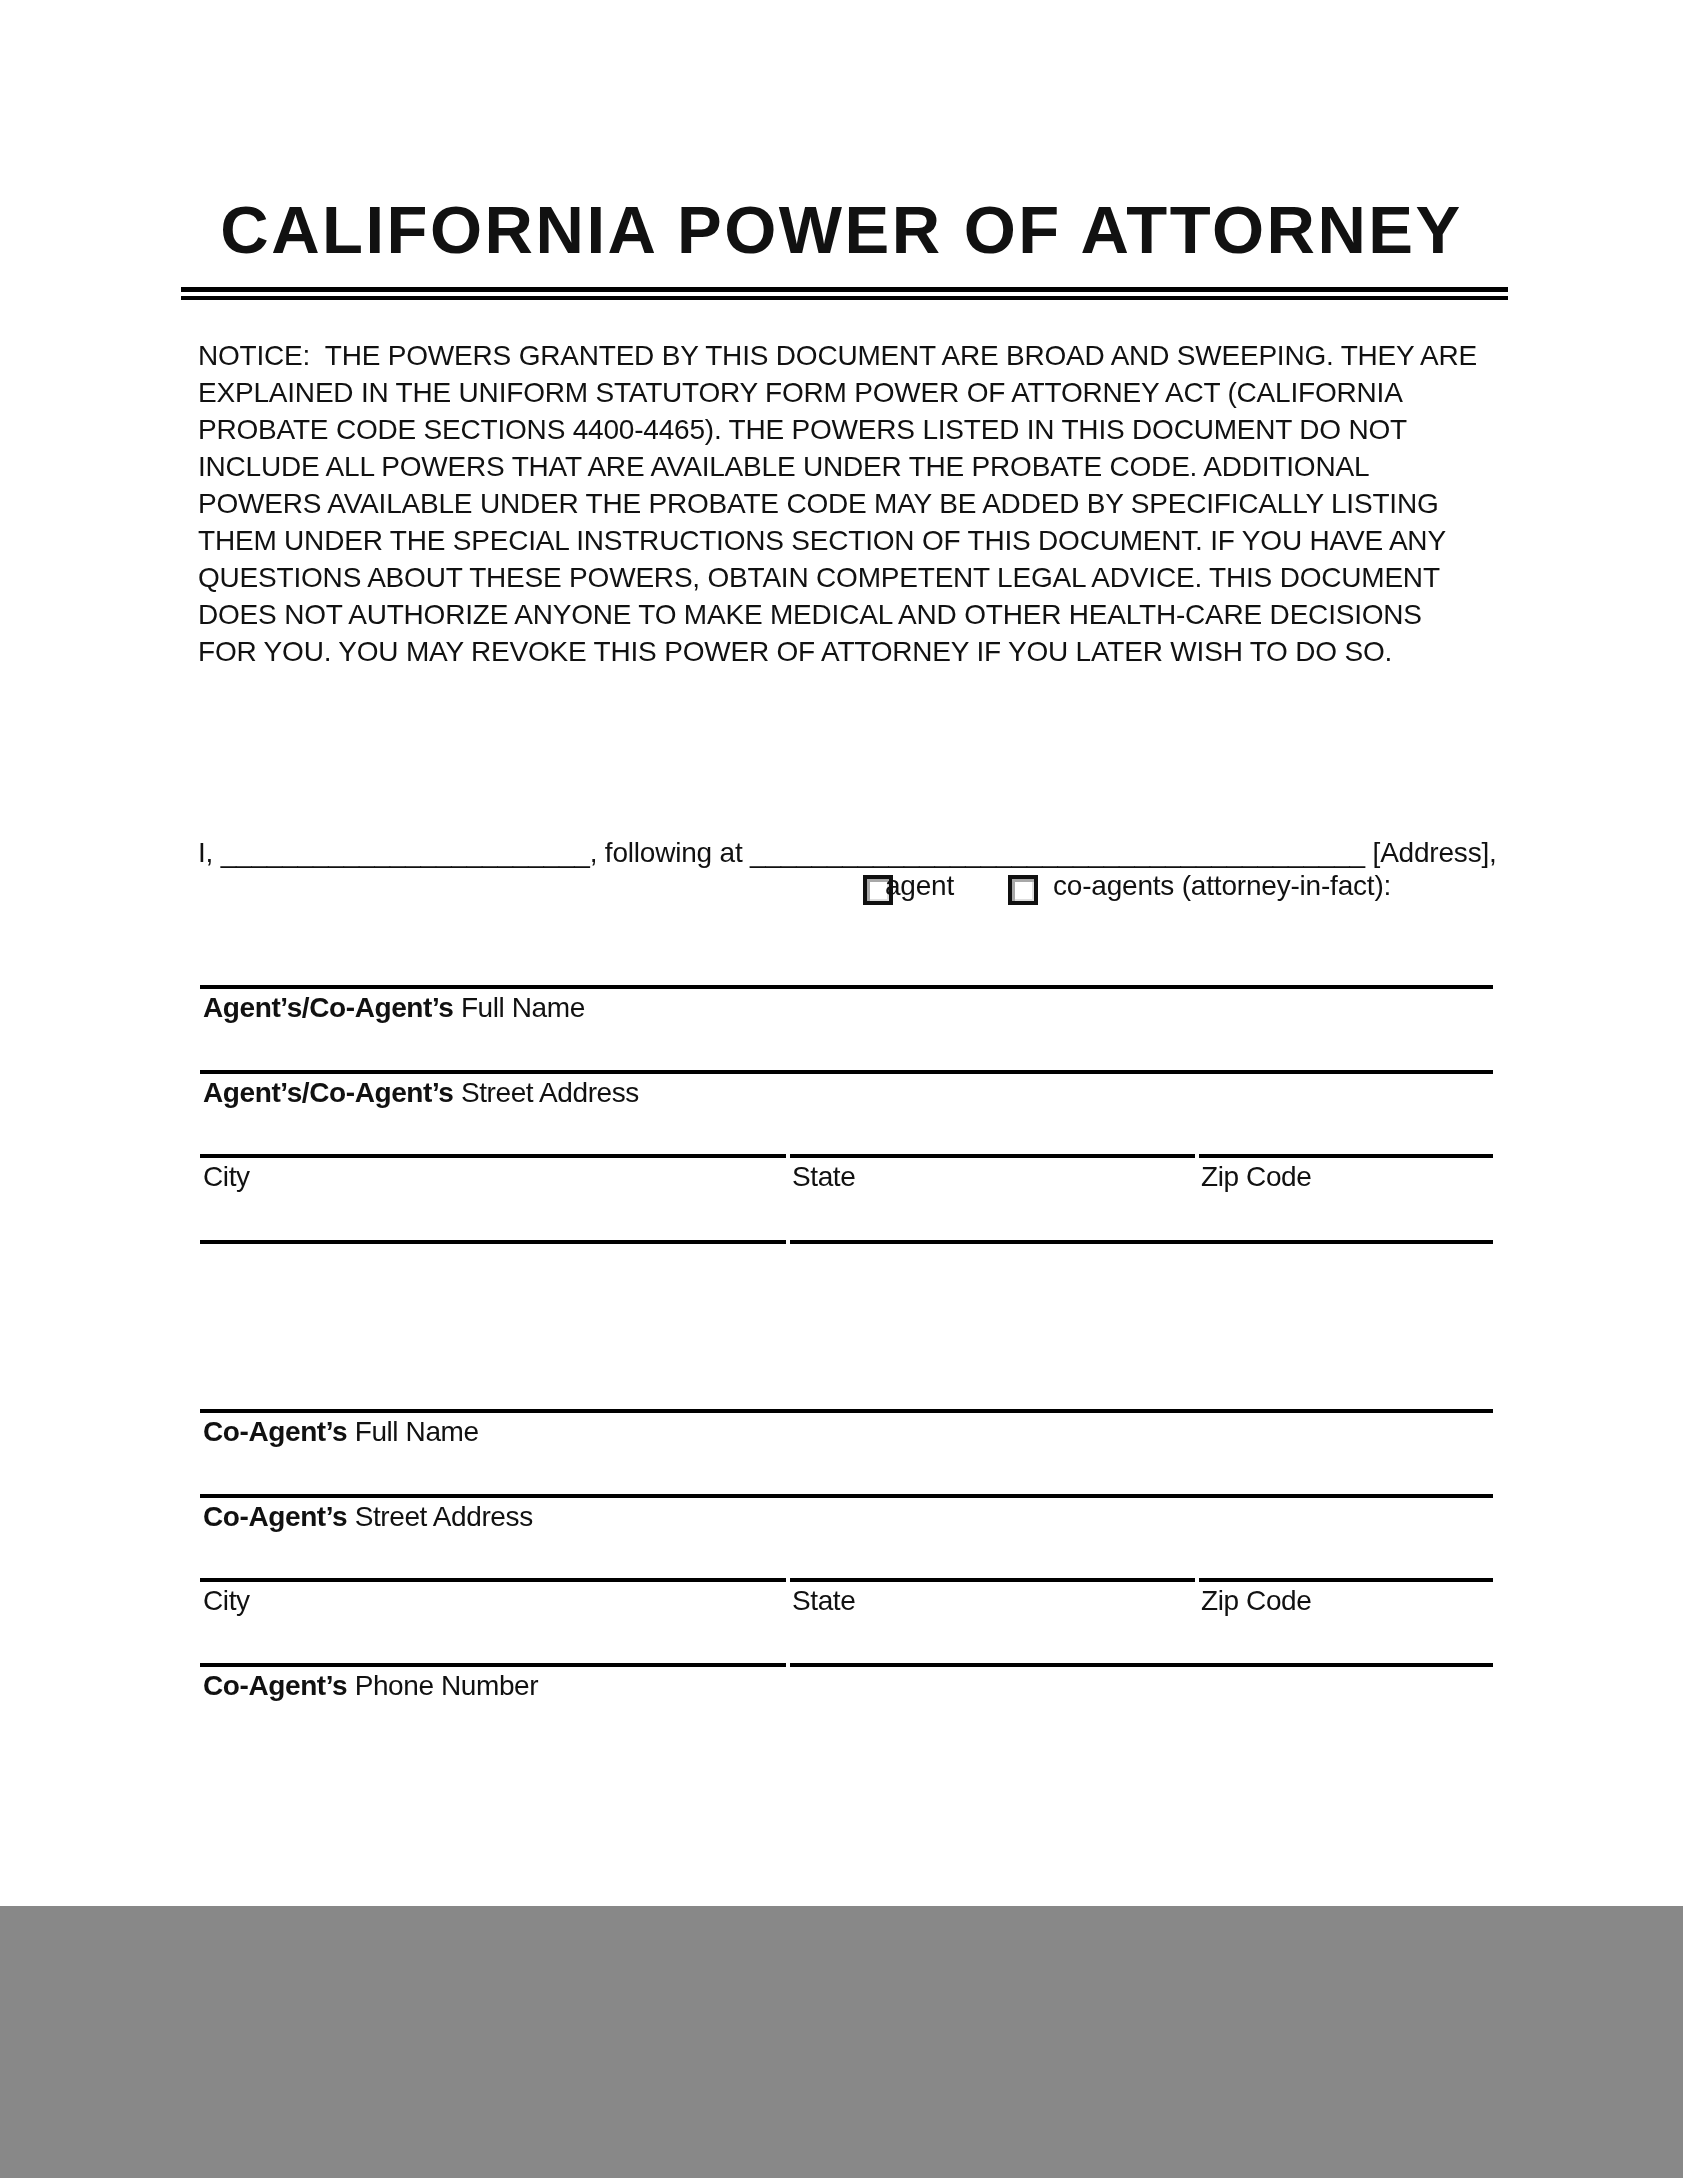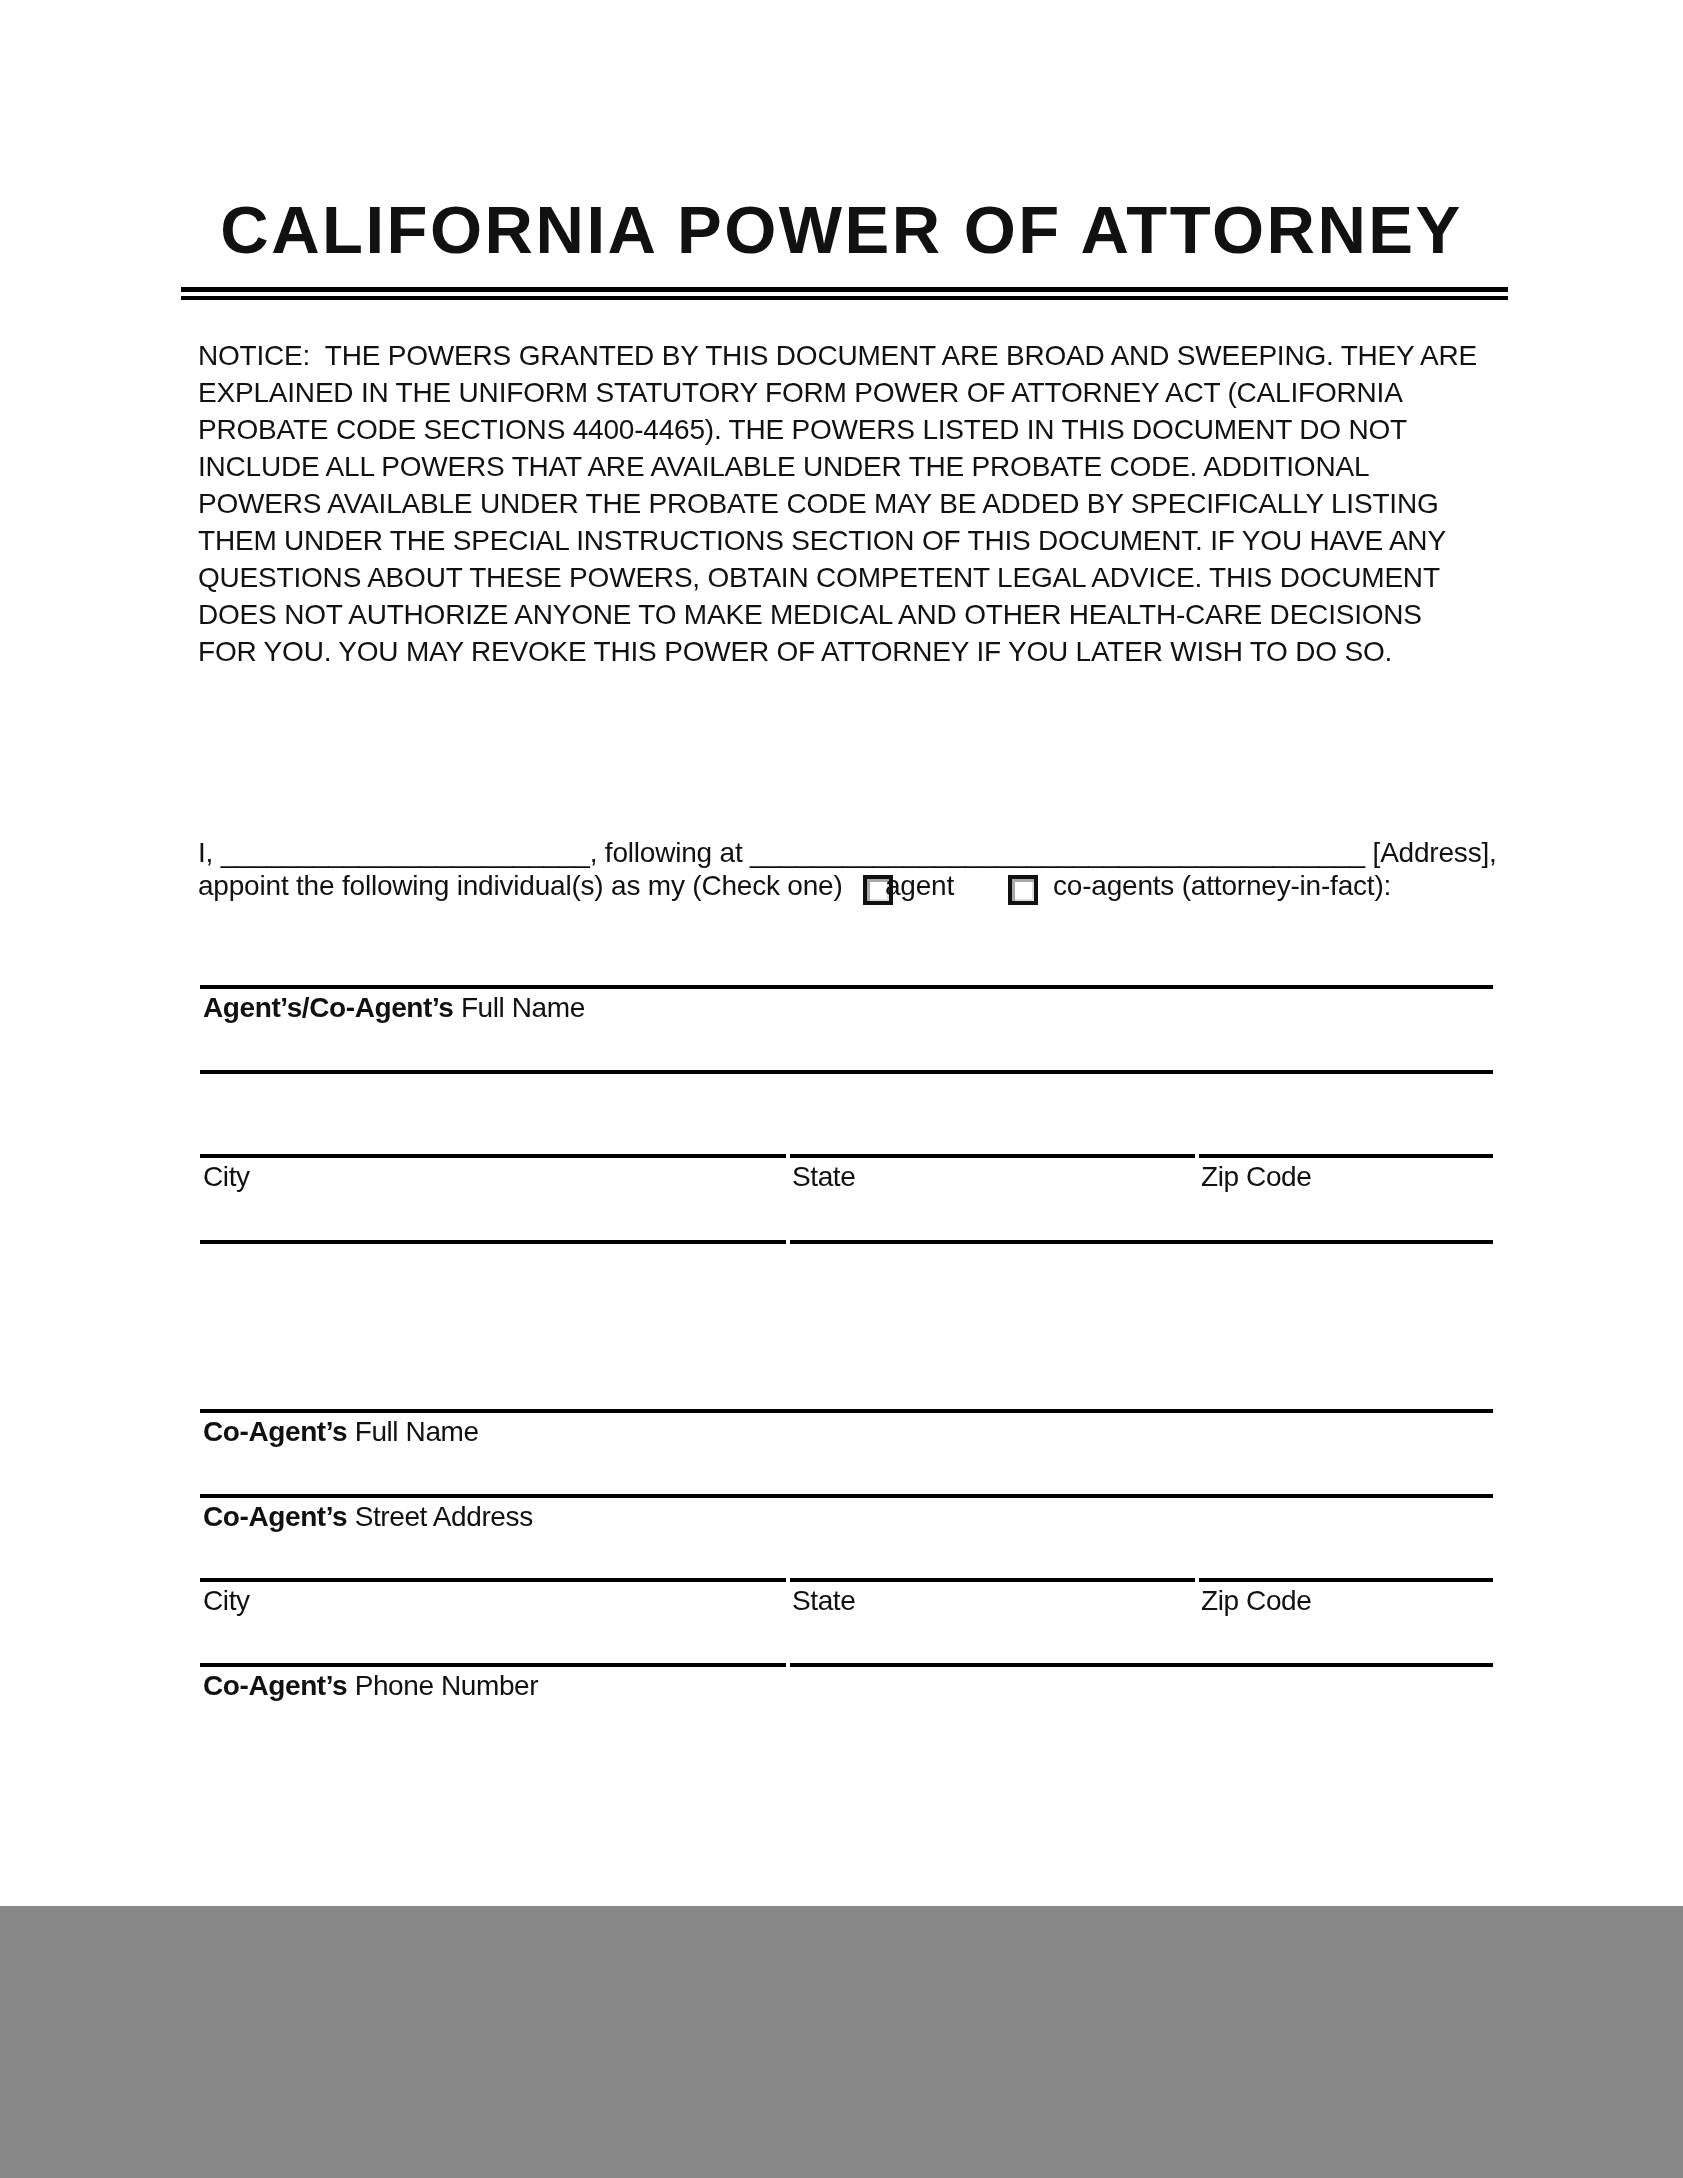"appoint the following individual(s) as" div.abs { html: <div>appoint the following individual(s) as my (Check one)</div> -> none }
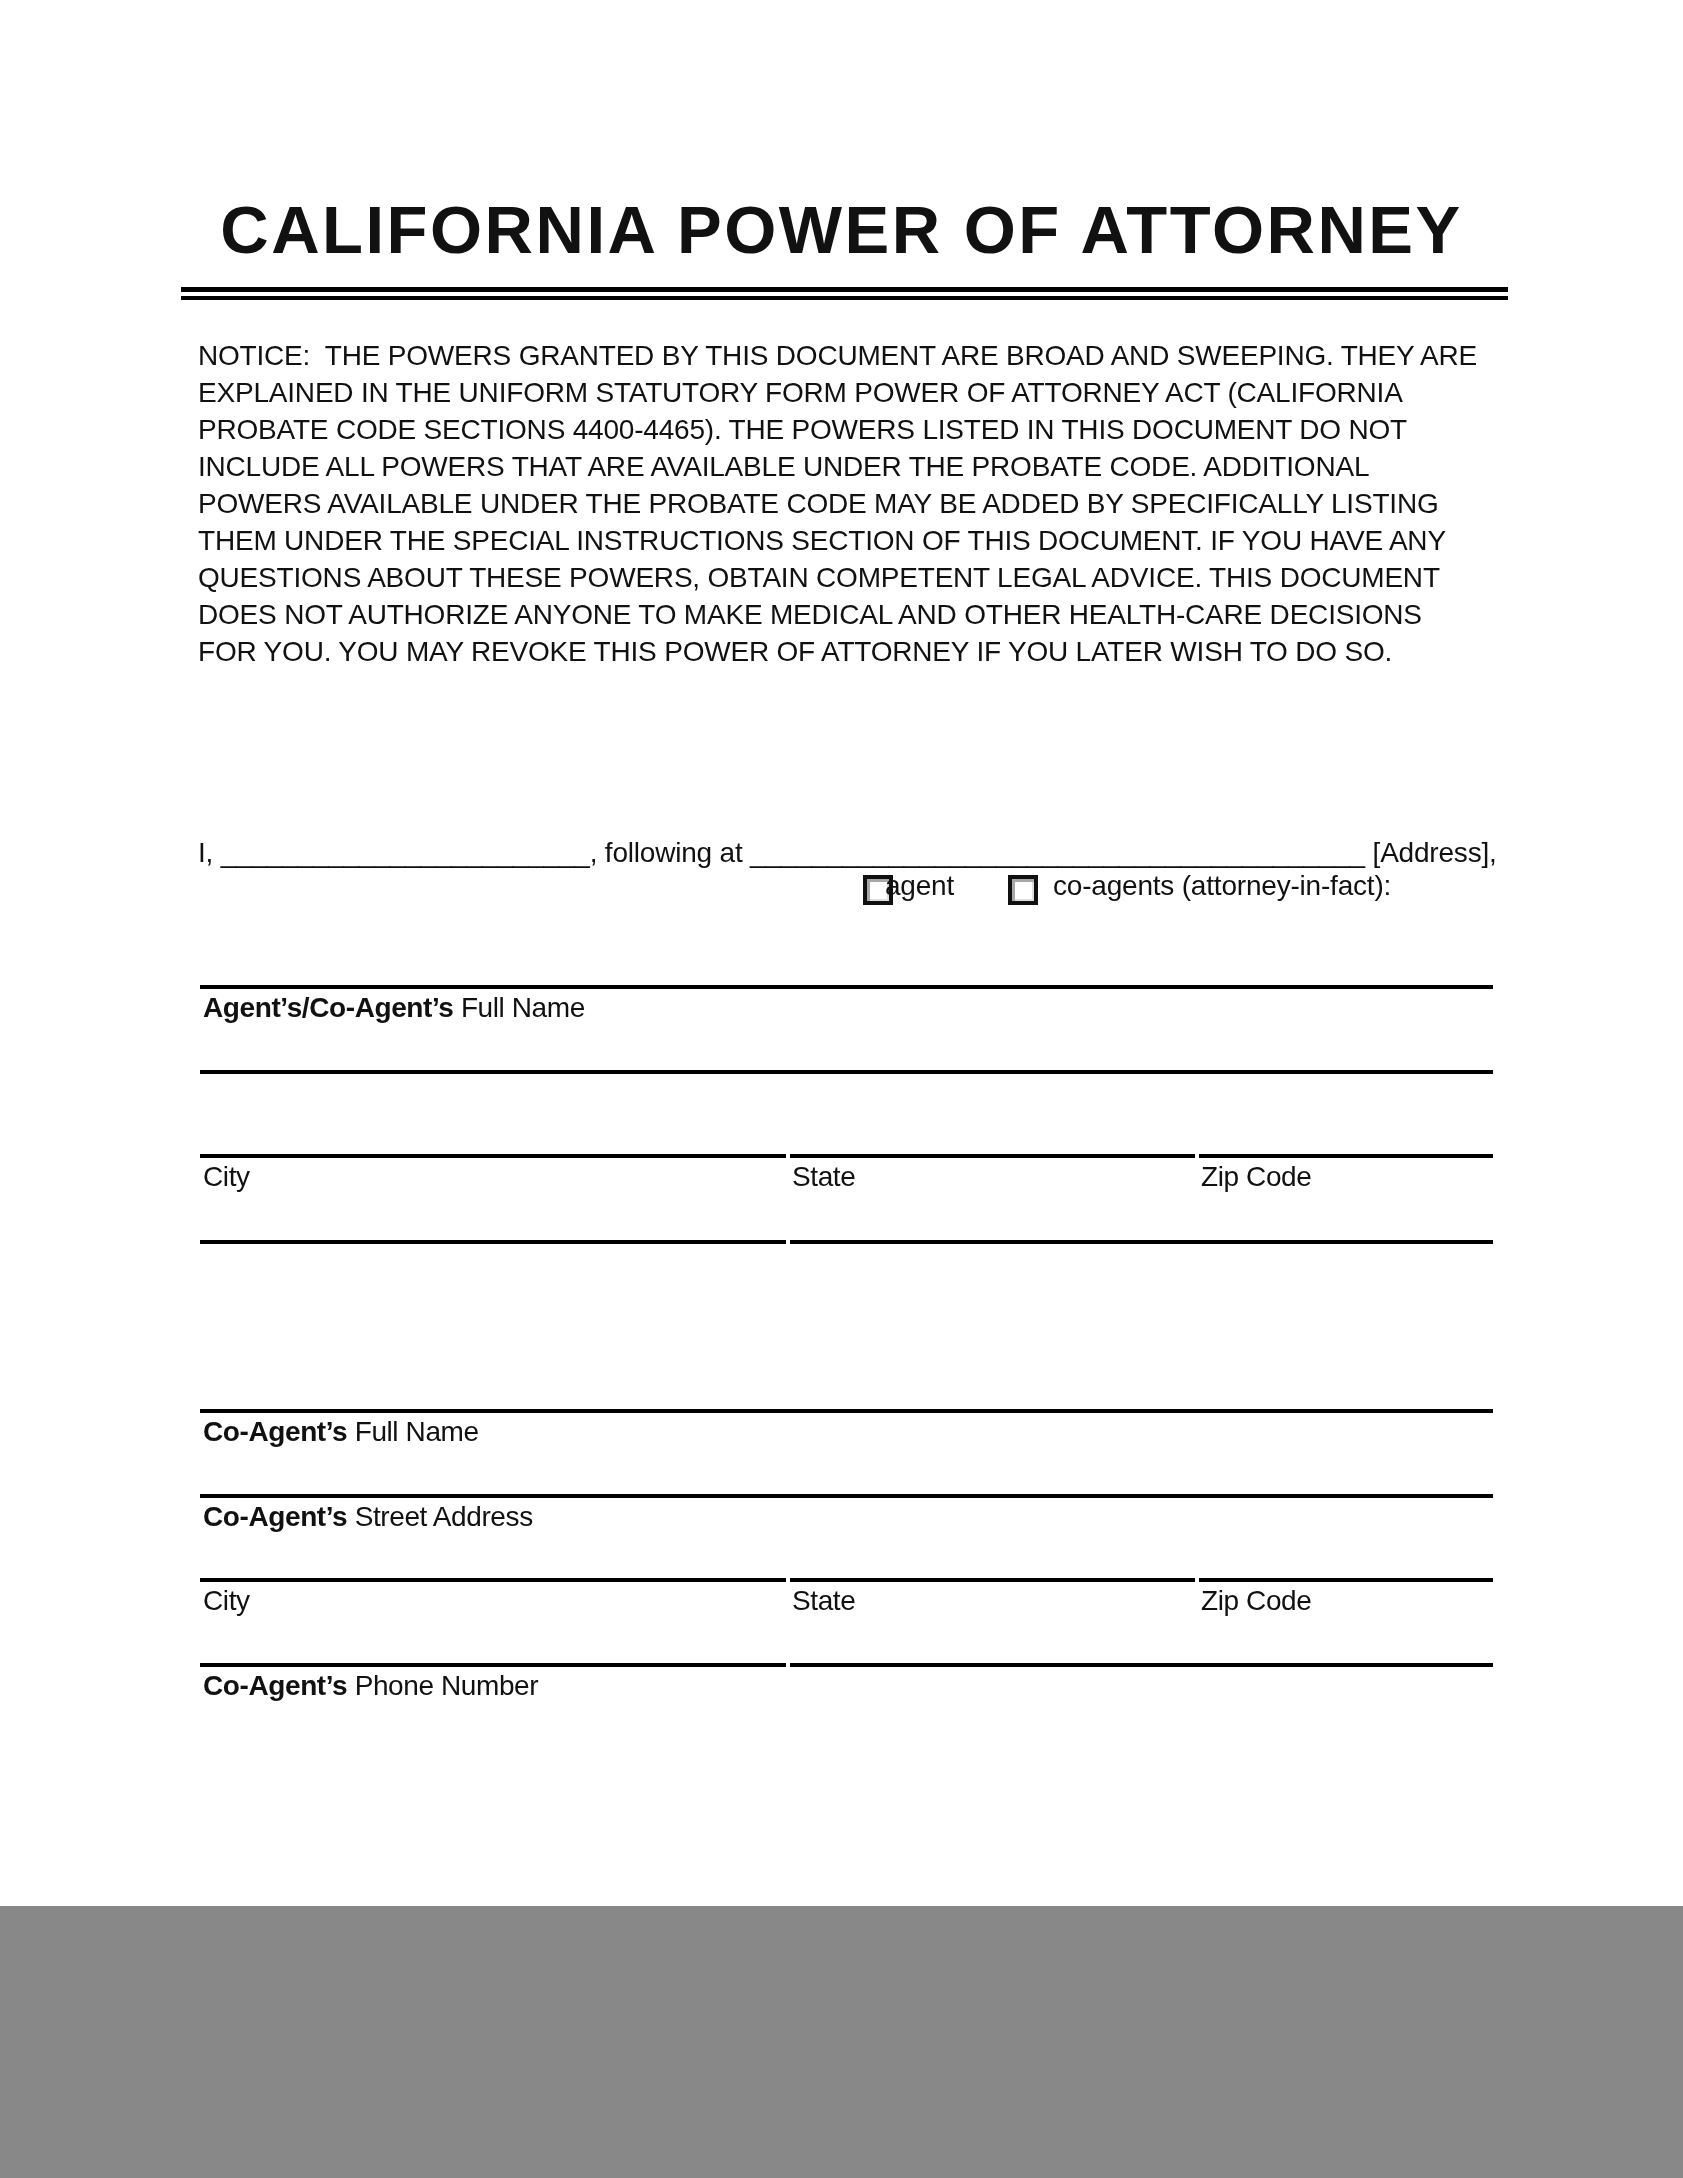"Agent’s/Co-Agent’s Street Address" div.abs { html: none -> <div><b>Agent’s/Co-Agent’s</b><span> Street Address</span></div> }
